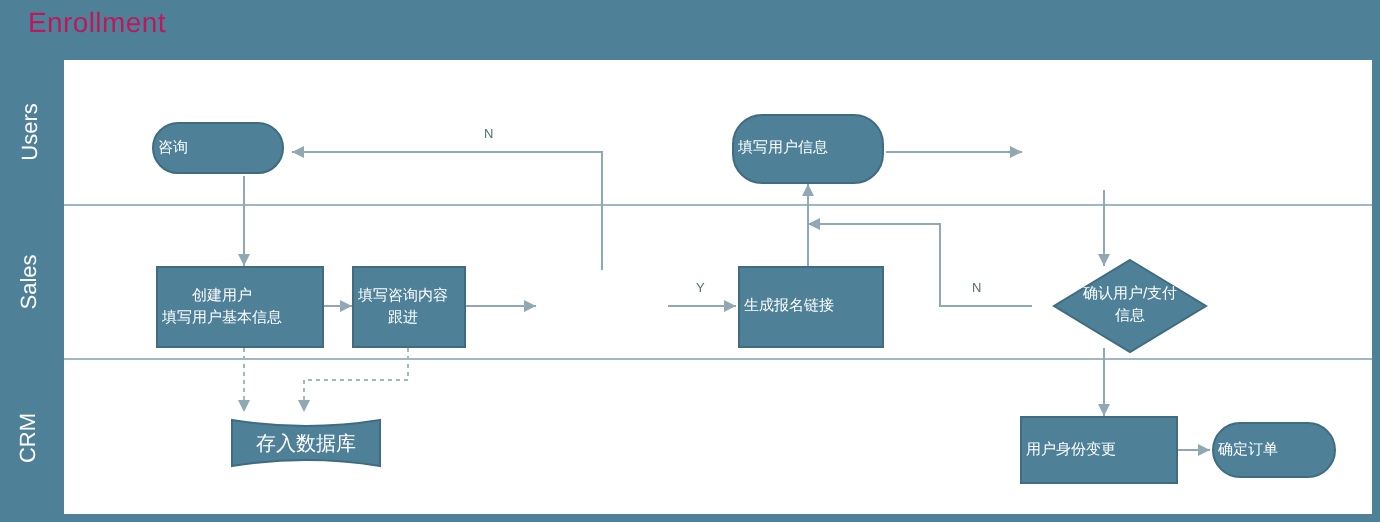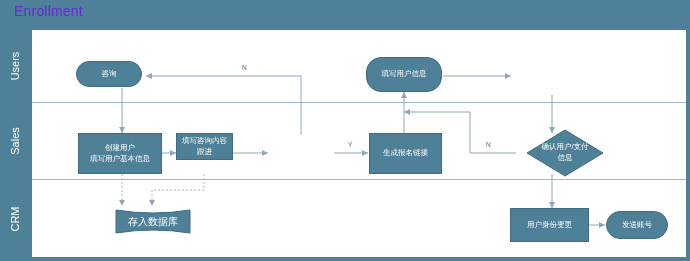"Enrollment" #title { color: #6d28d9 -> #be185d }
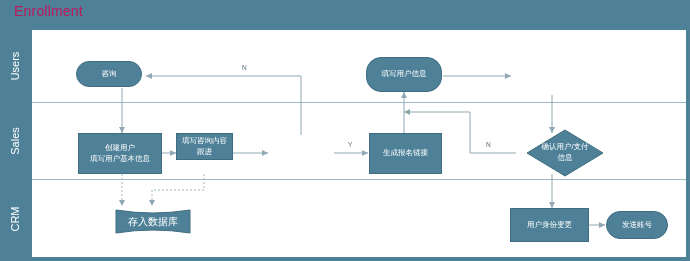"咨询" .node { justify-content: center -> none }
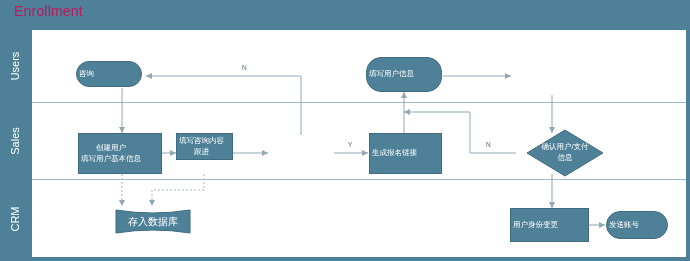"填写咨询内容" div.node { height: 27px -> 41px }
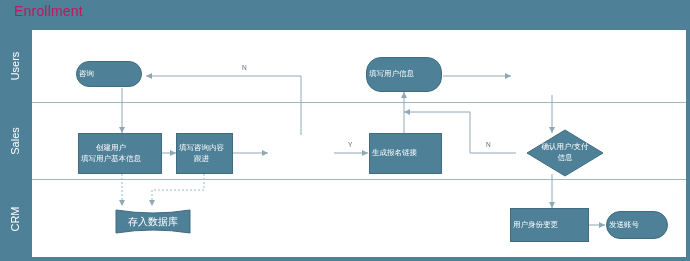"发送账号" span.lbl { text: 发送账号 -> 确定订单 }
